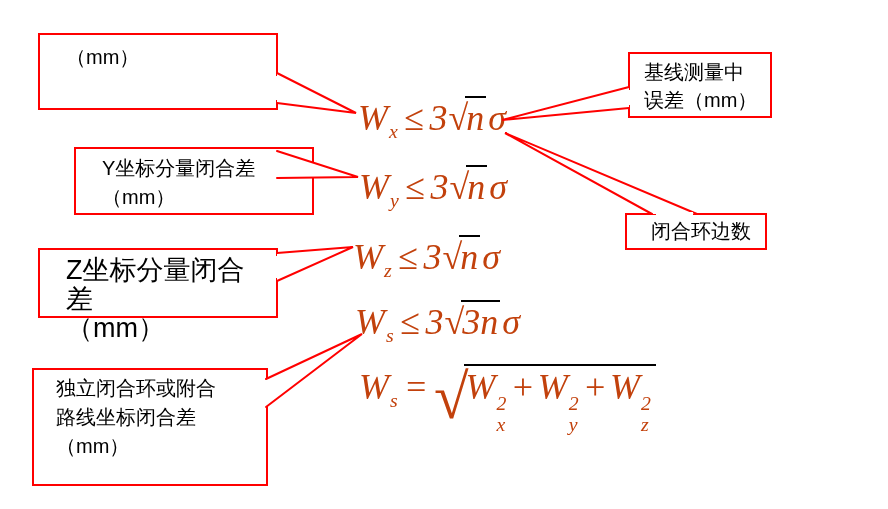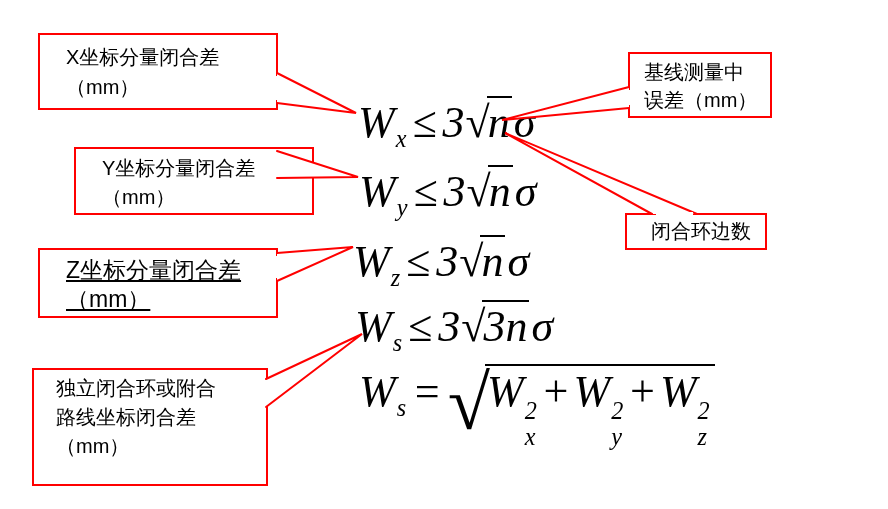"X坐标分量闭合差" span.line { html: <span>X坐标分量闭合差</span> -> none }
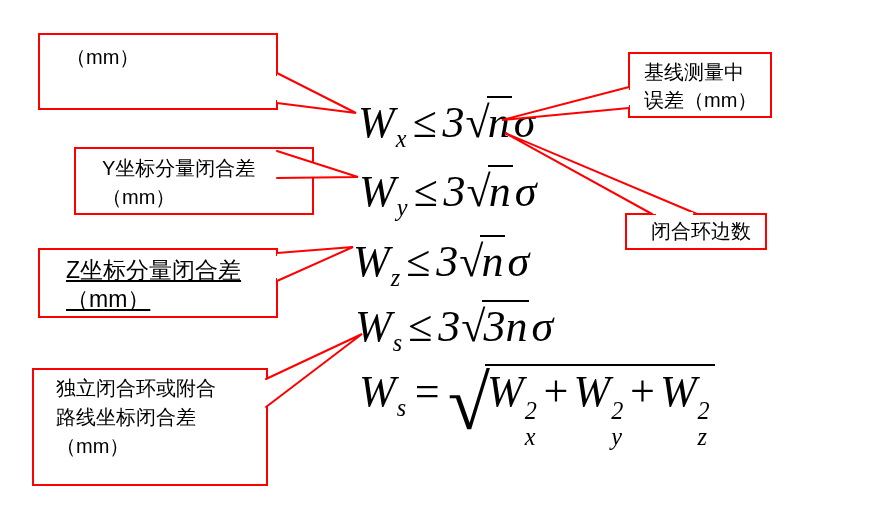"Wx≤ 3√nσ" .formula { color: #000000 -> #c2410c; font-size: 44px -> 36px }
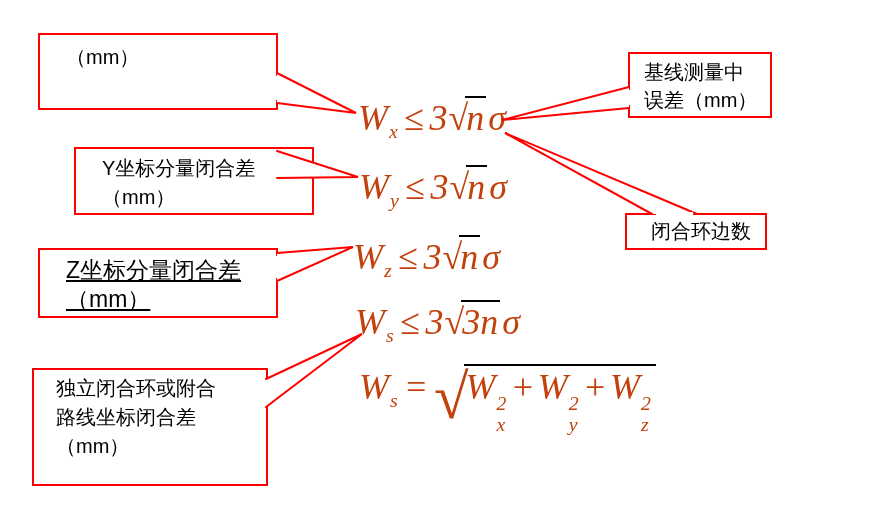"Z坐标分量闭合差" .b3 { font-size: 23px -> 27px; text-decoration: underline -> none }
